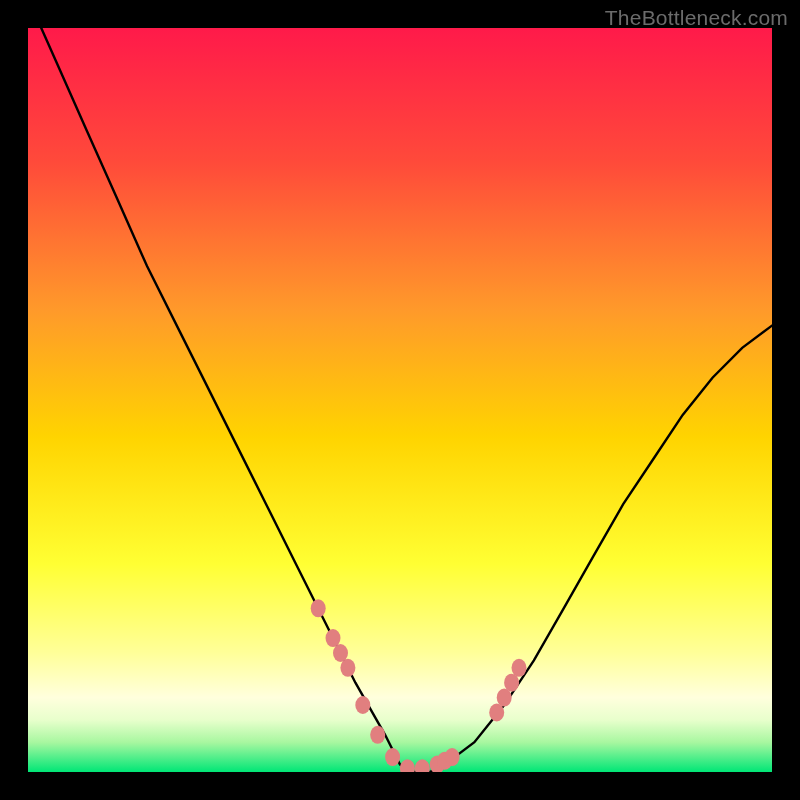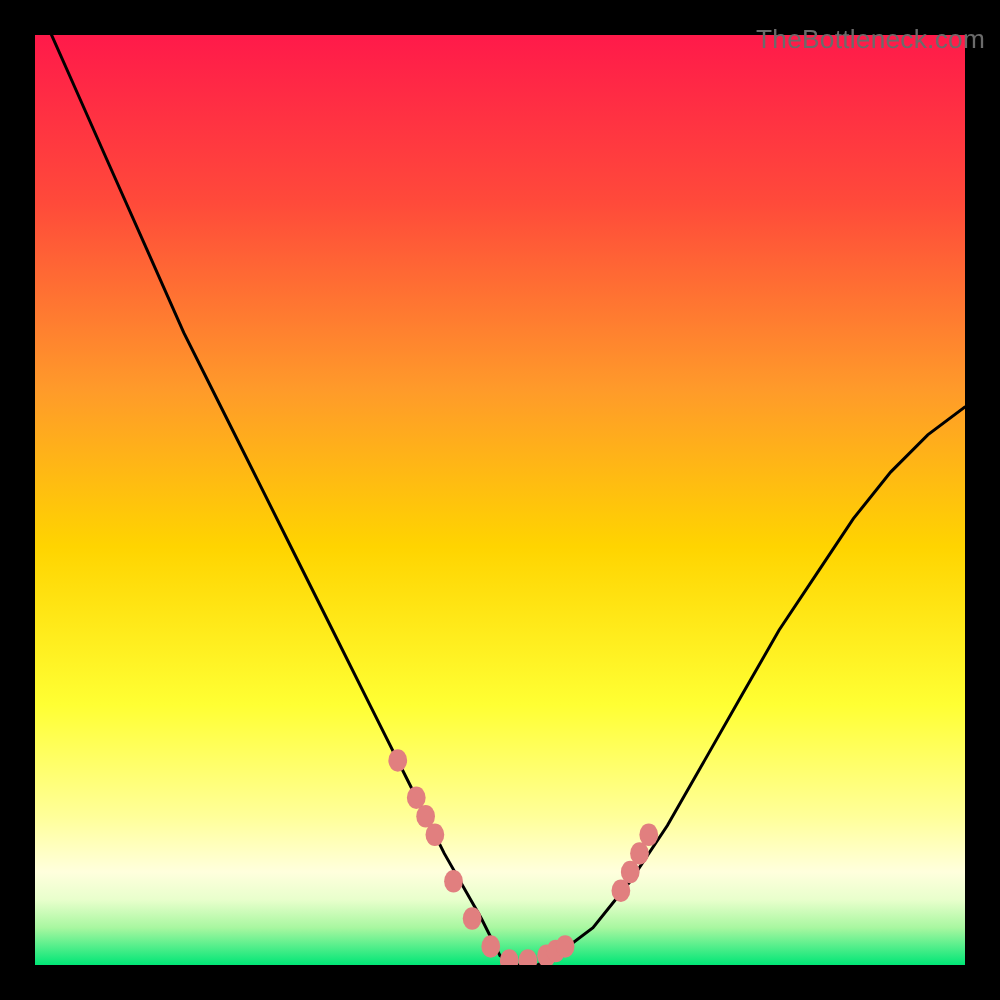"TheBottleneck.com" .attribution { top: 20px -> 6px }
